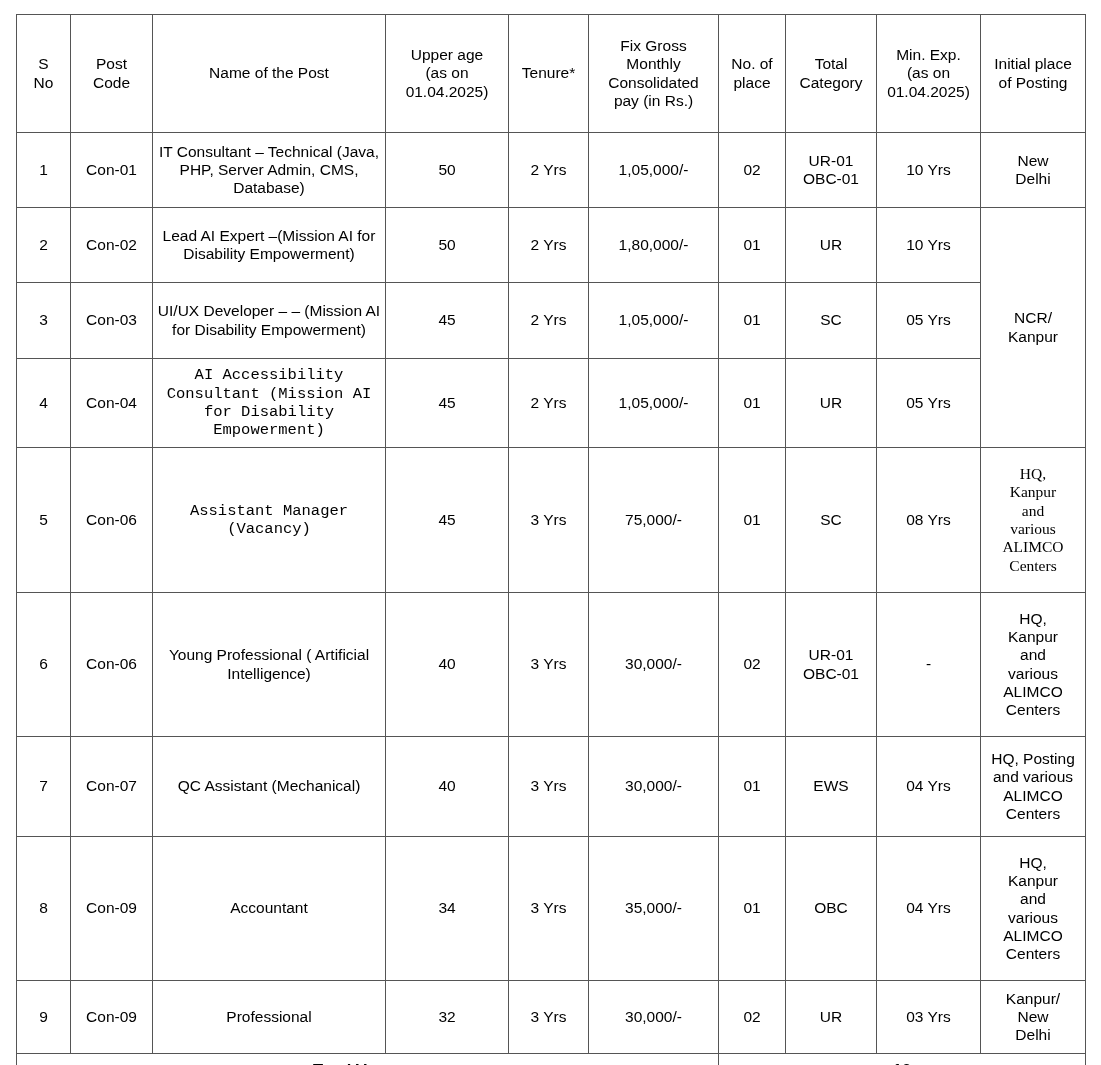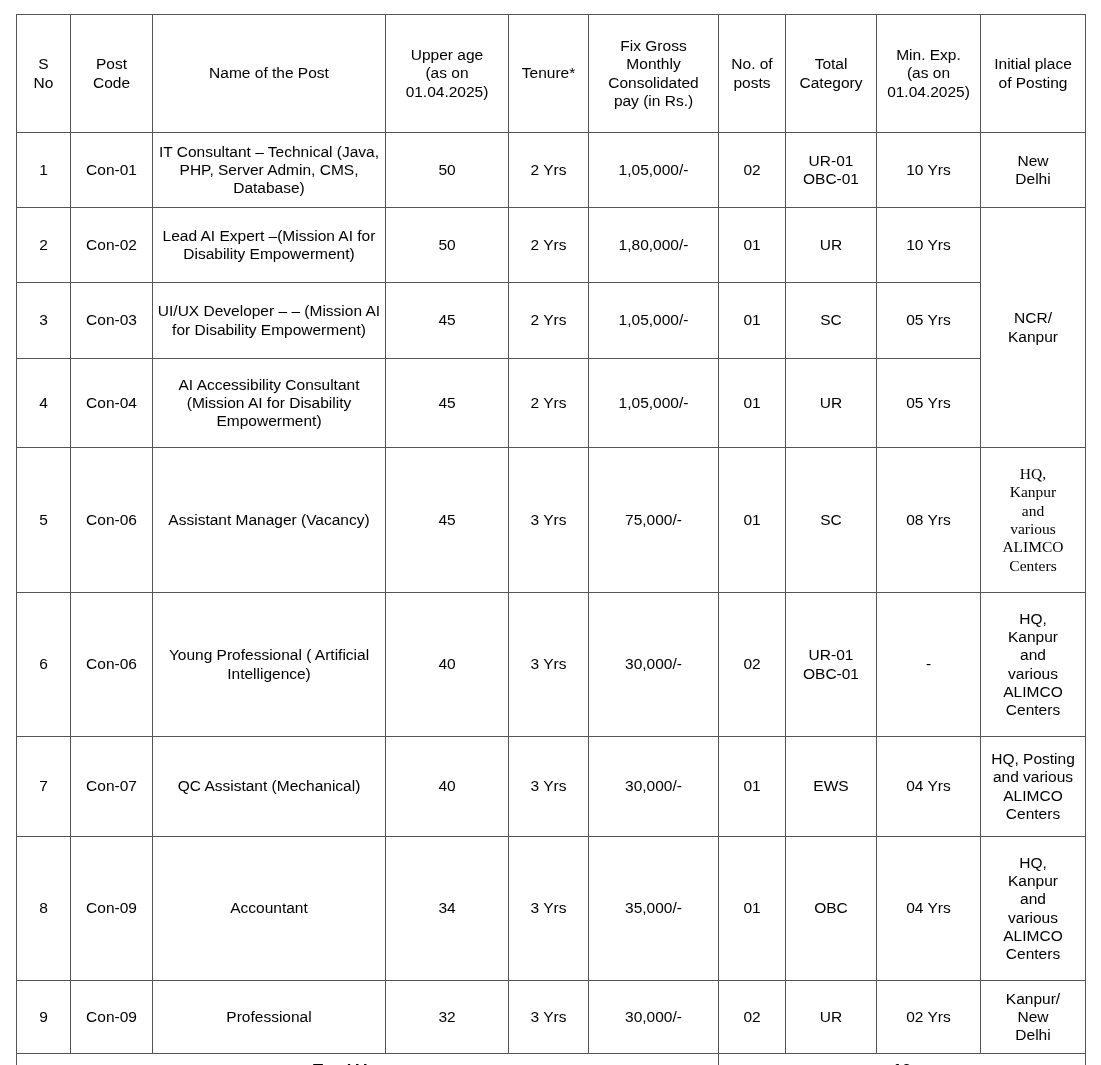"posts" span { text: posts -> place }
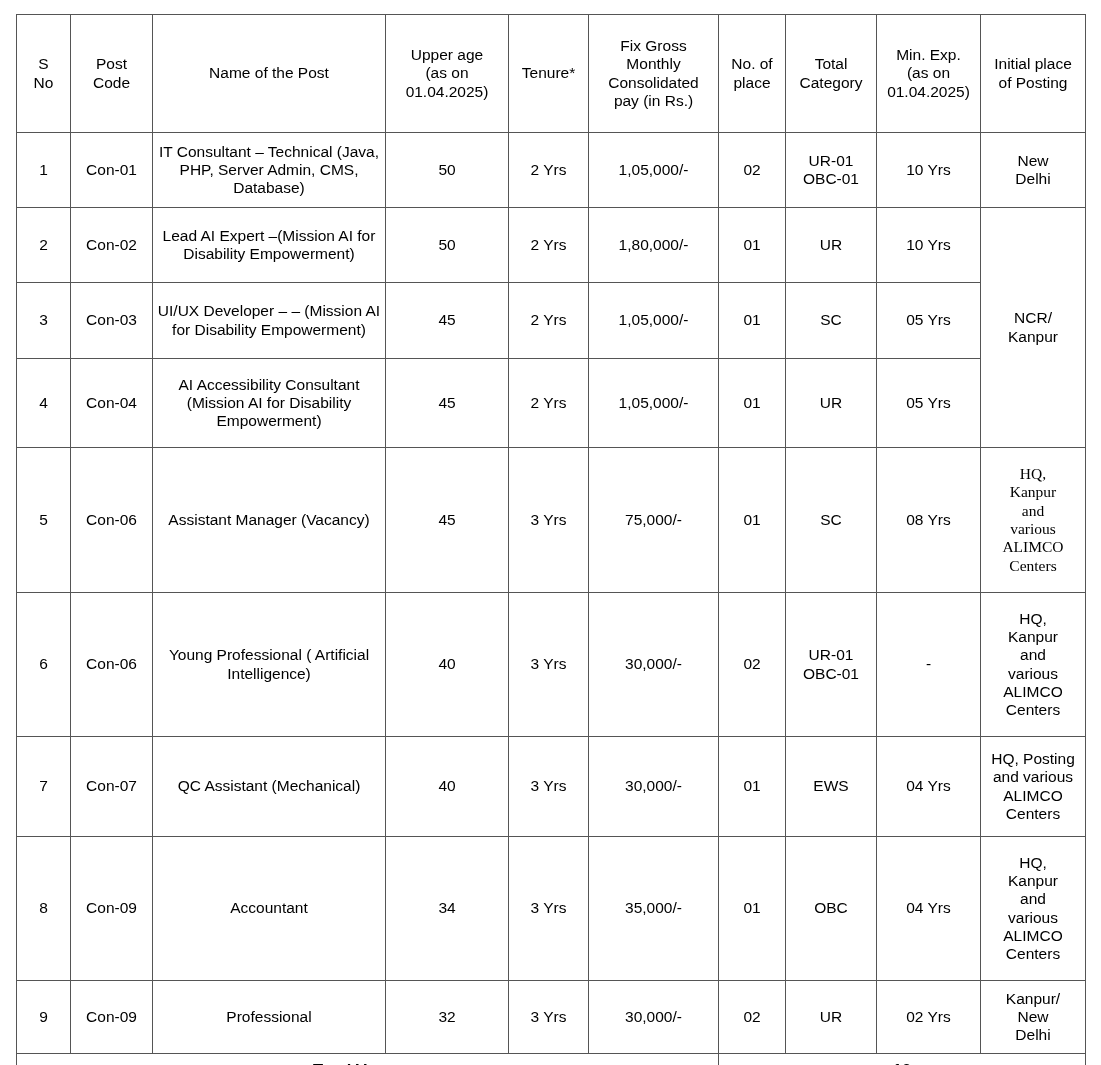"AI Accessibility Consultant (Mission AI" .serif { font-family: Liberation Sans, sans-serif -> Liberation Mono, monospace }
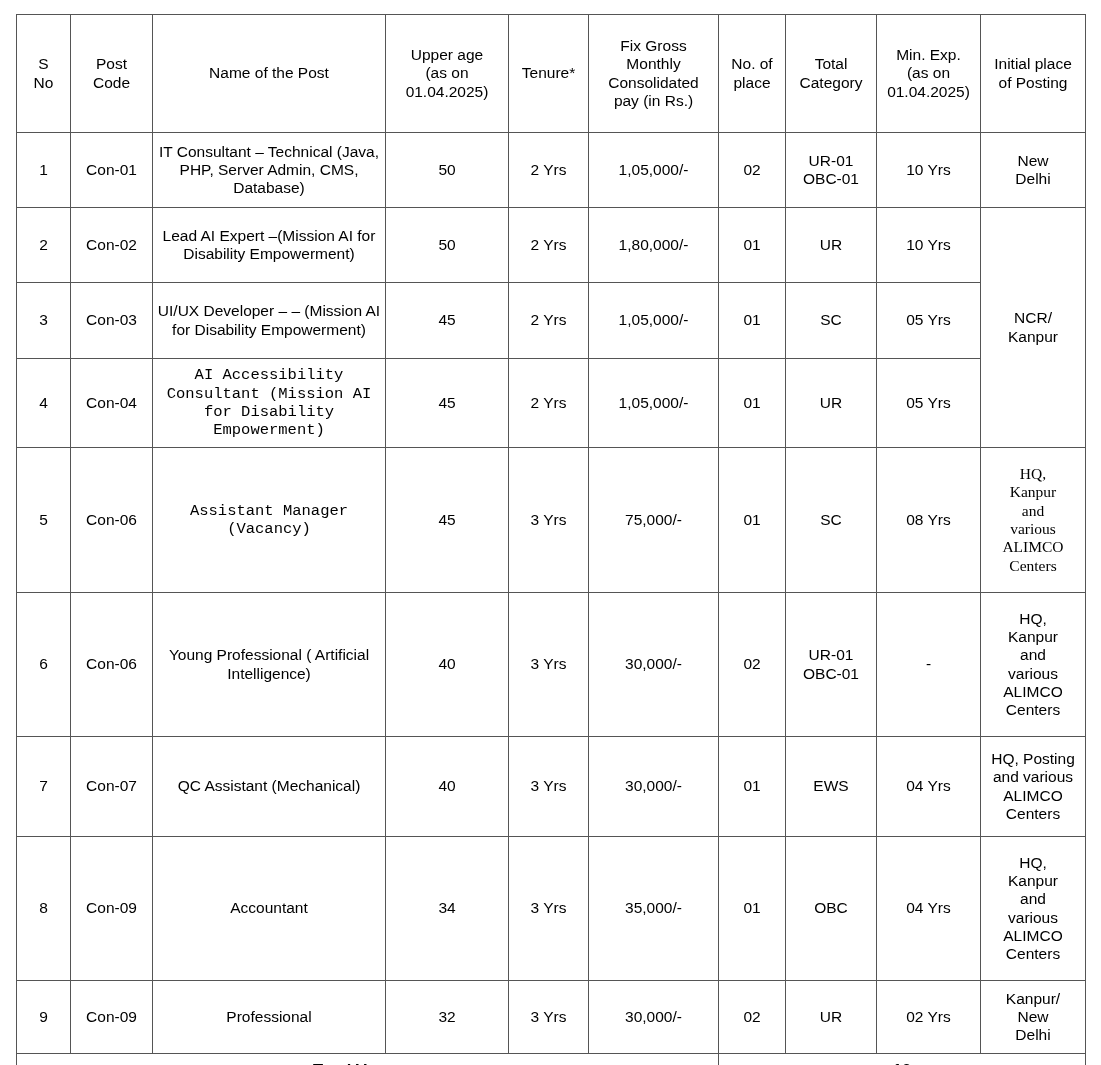"02 Yrs" td { text: 02 -> 03 }
